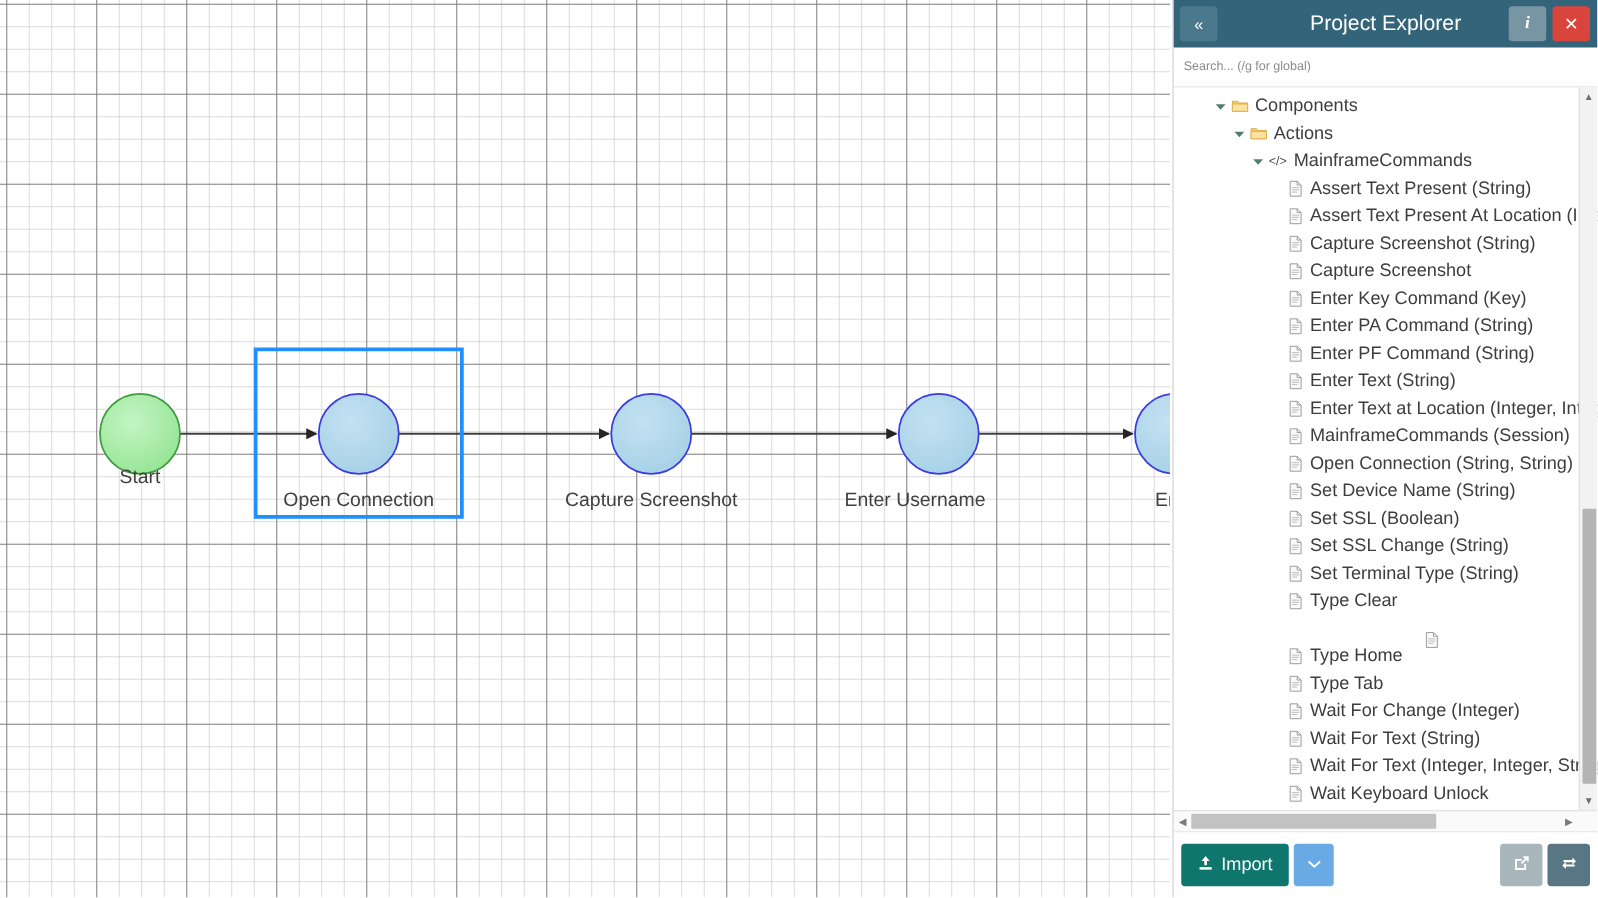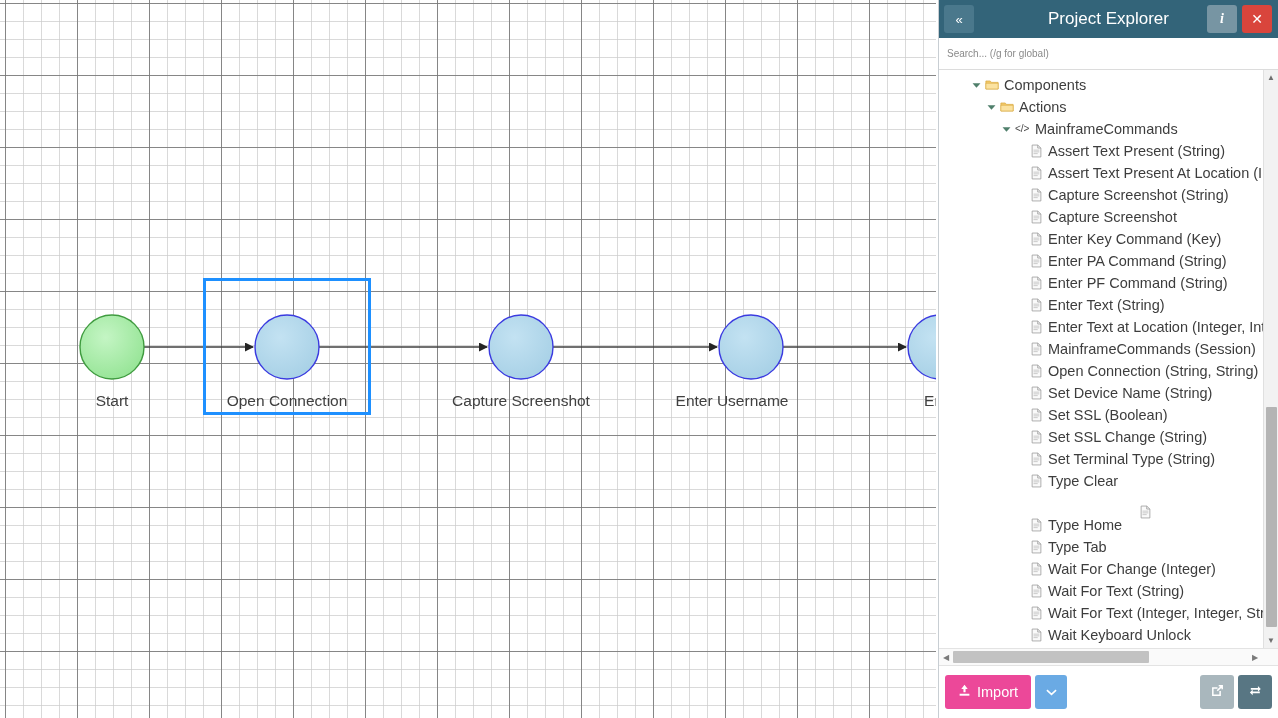"Start" div.node-label { top: 392px -> 373px }
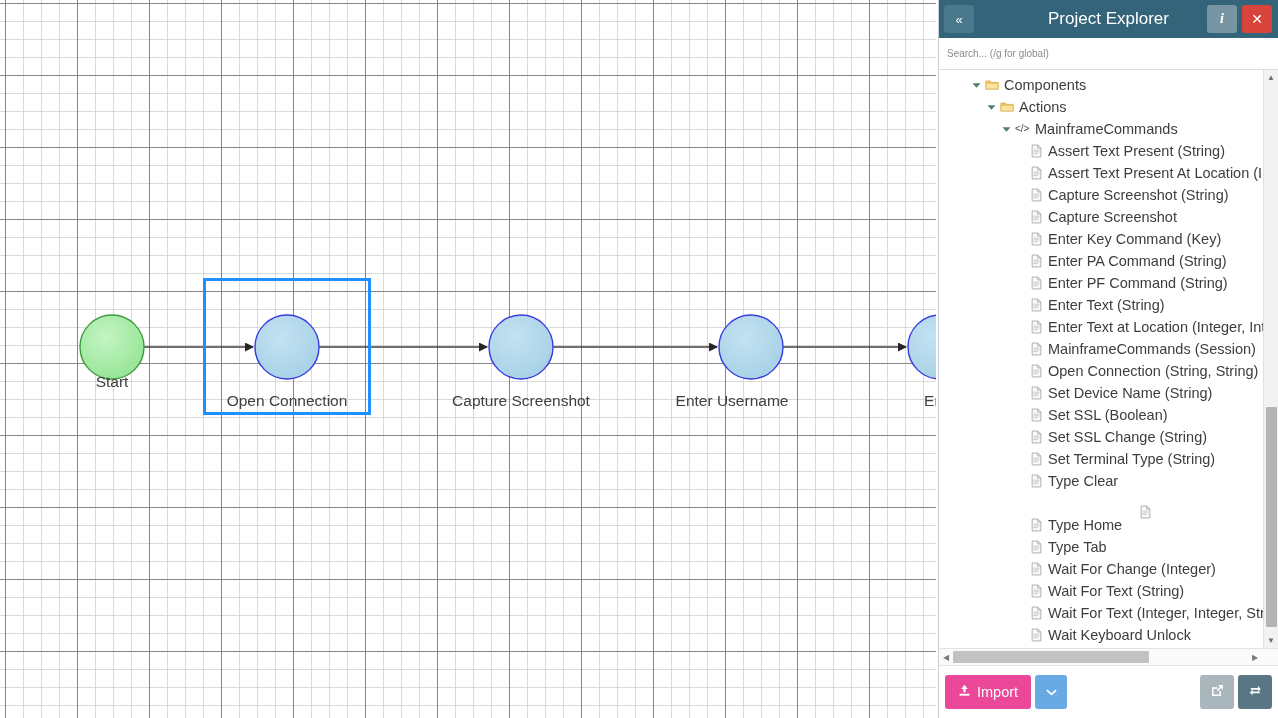"Import" .btn-import { background: #ec4899 -> #0f766e }
